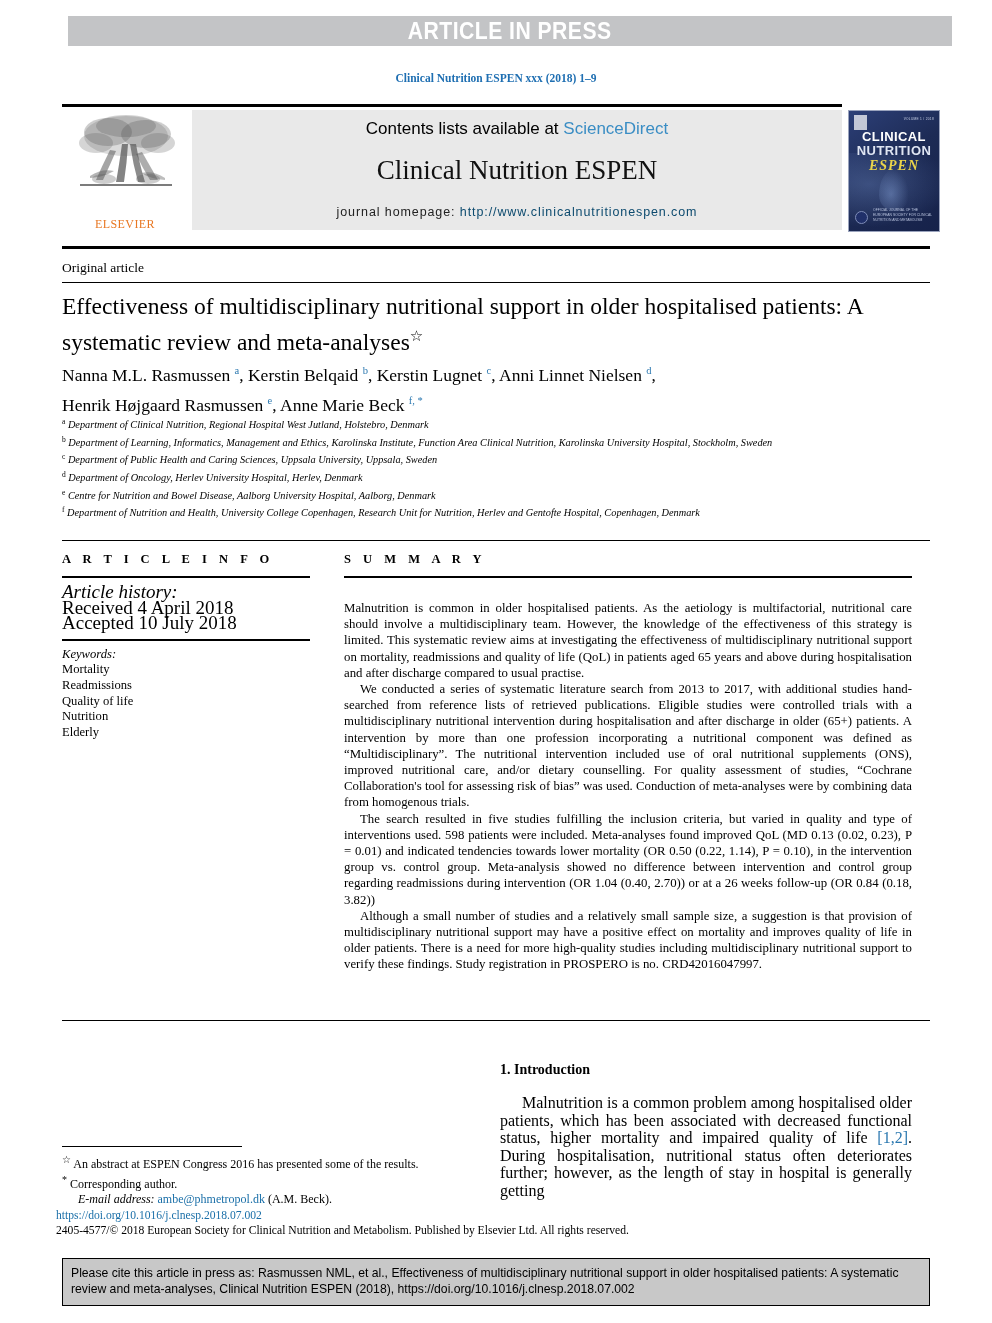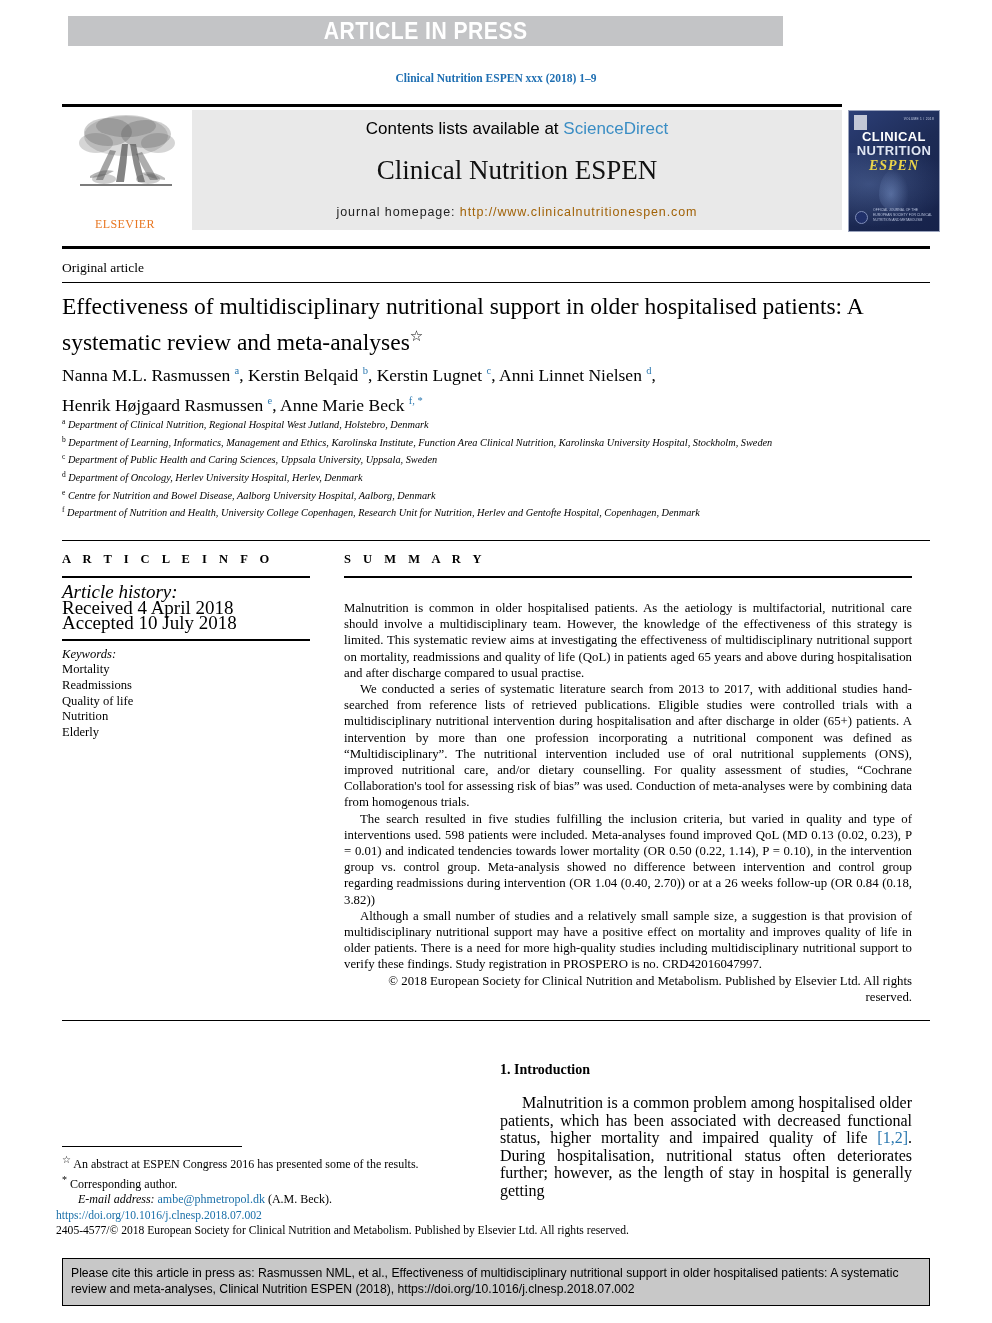"ARTICLE IN PRESS" .press-banner { width: 715px -> 884px }
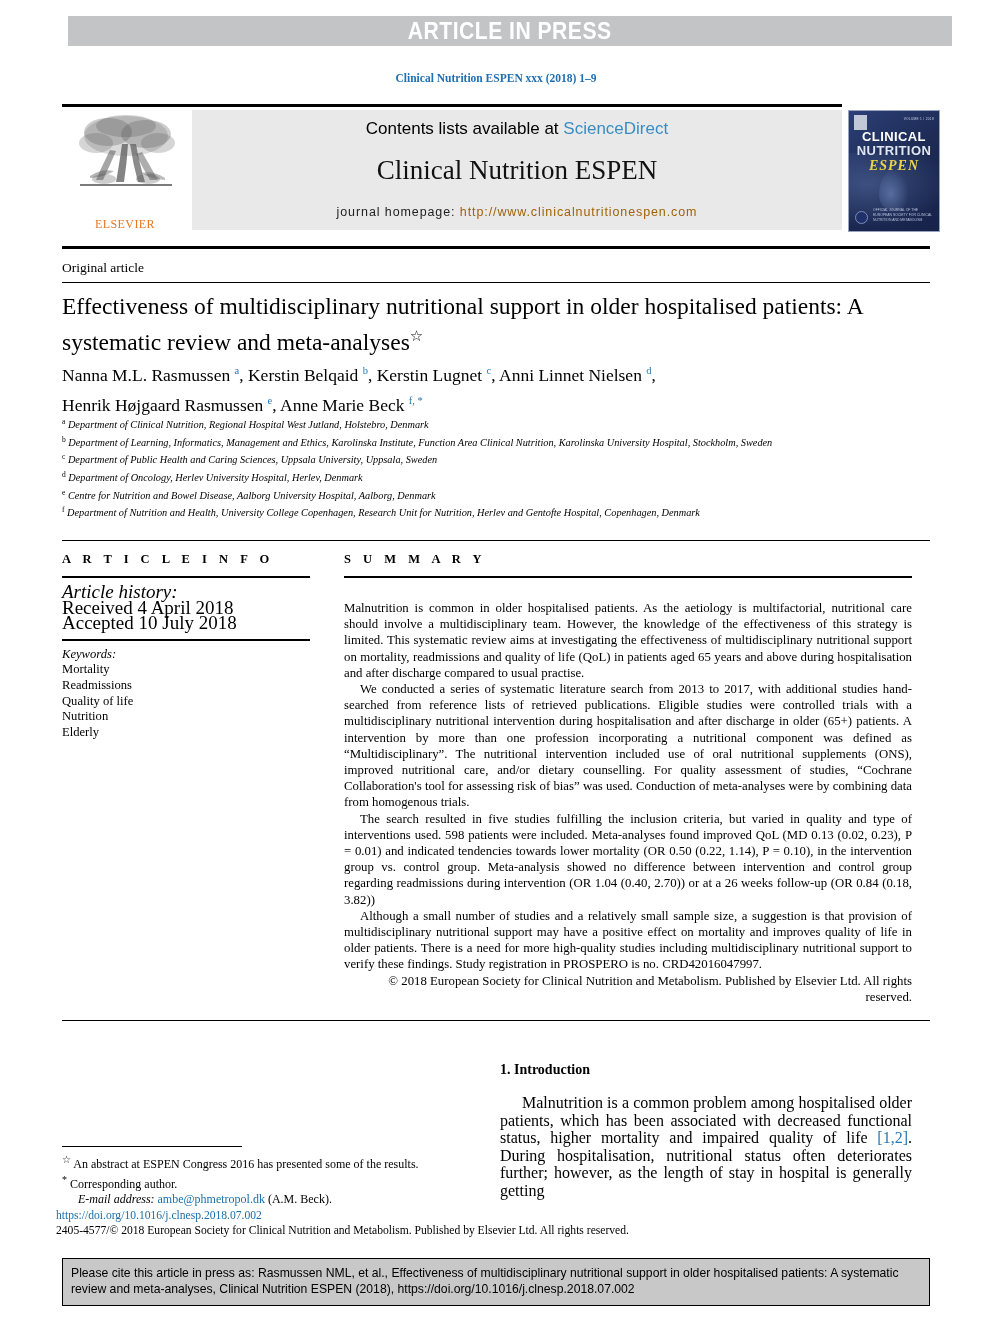"http://www.clinicalnutritionespen.com" .homepage-line a { color: #a16207 -> #0c4a6e }
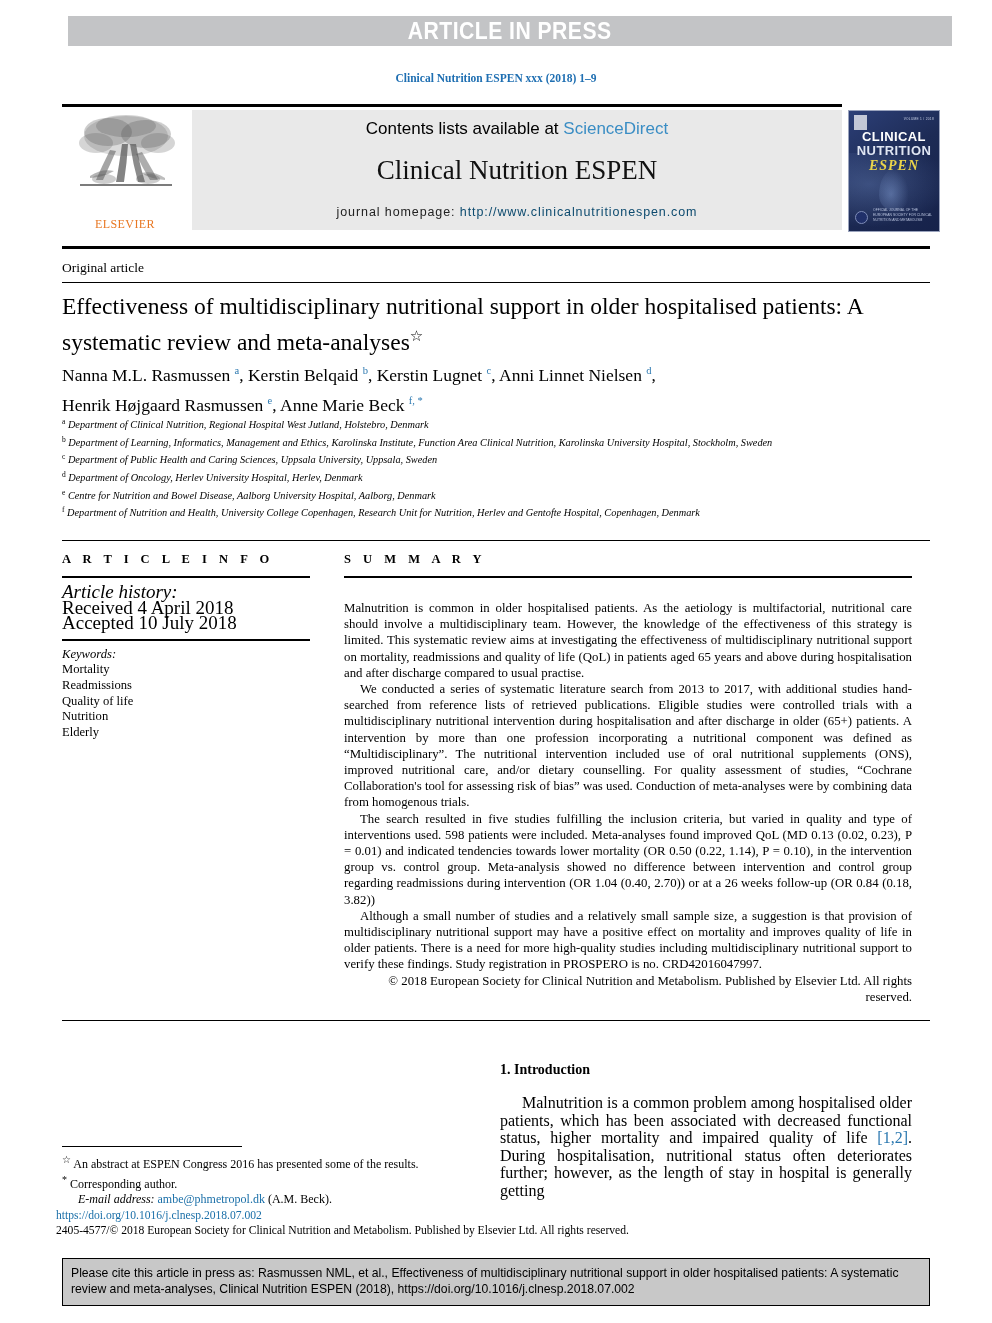"© 2018 European Society for" p.copy { html: <p>© 2018 European Society for Clinical Nutrition and Metabolism. Published by Elsevier Ltd. All rights reserved.</p> -> none }
